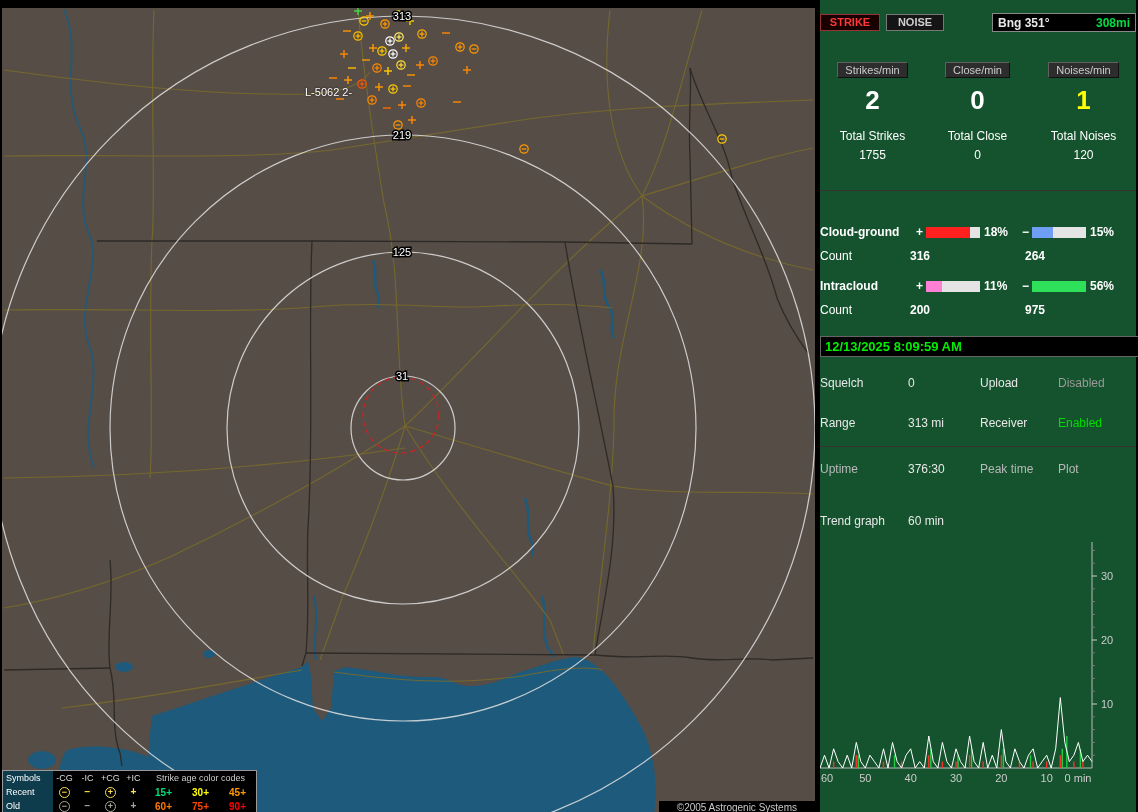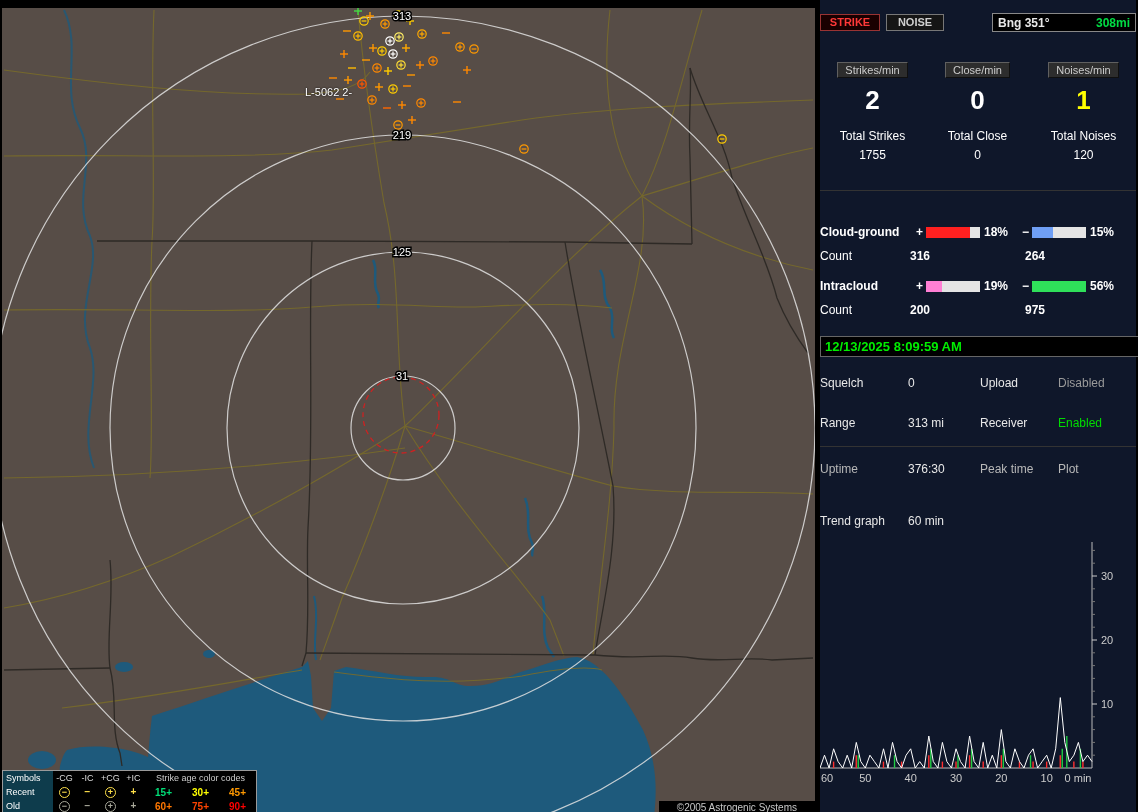"STRIKE" #panel { background: #0f172a -> #14532d }
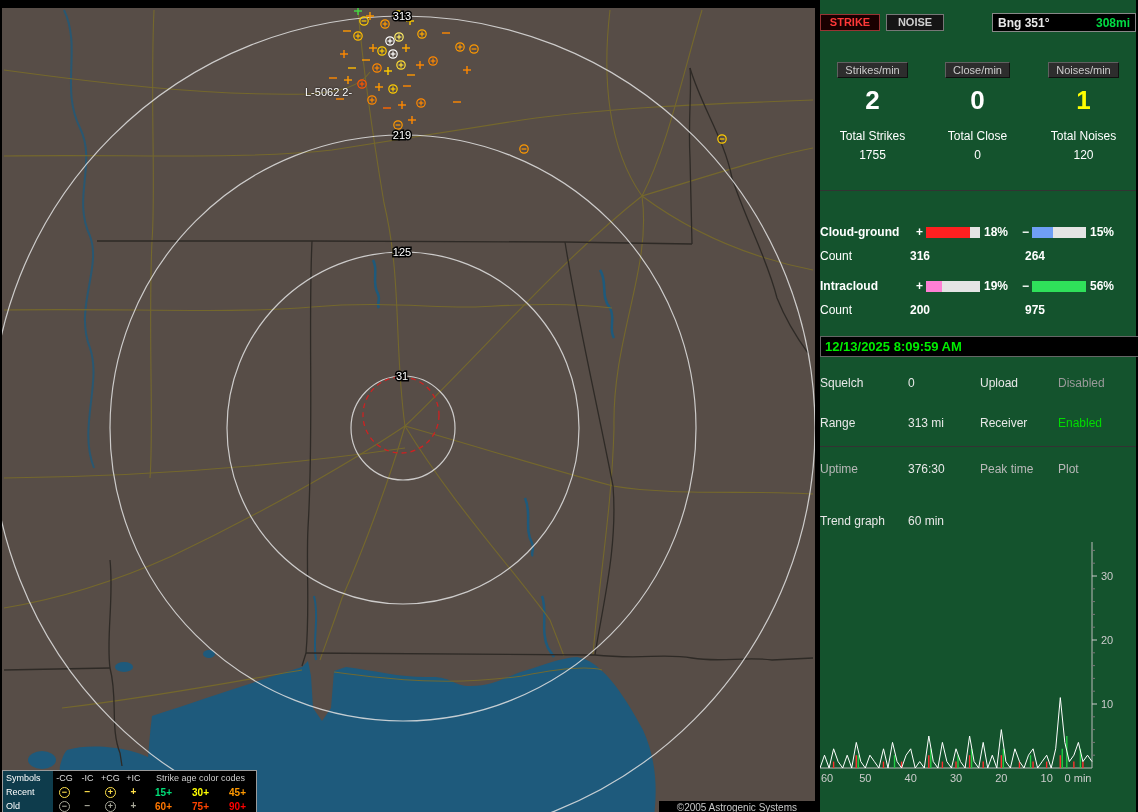"19%" span.pct { text: 19% -> 11% }
